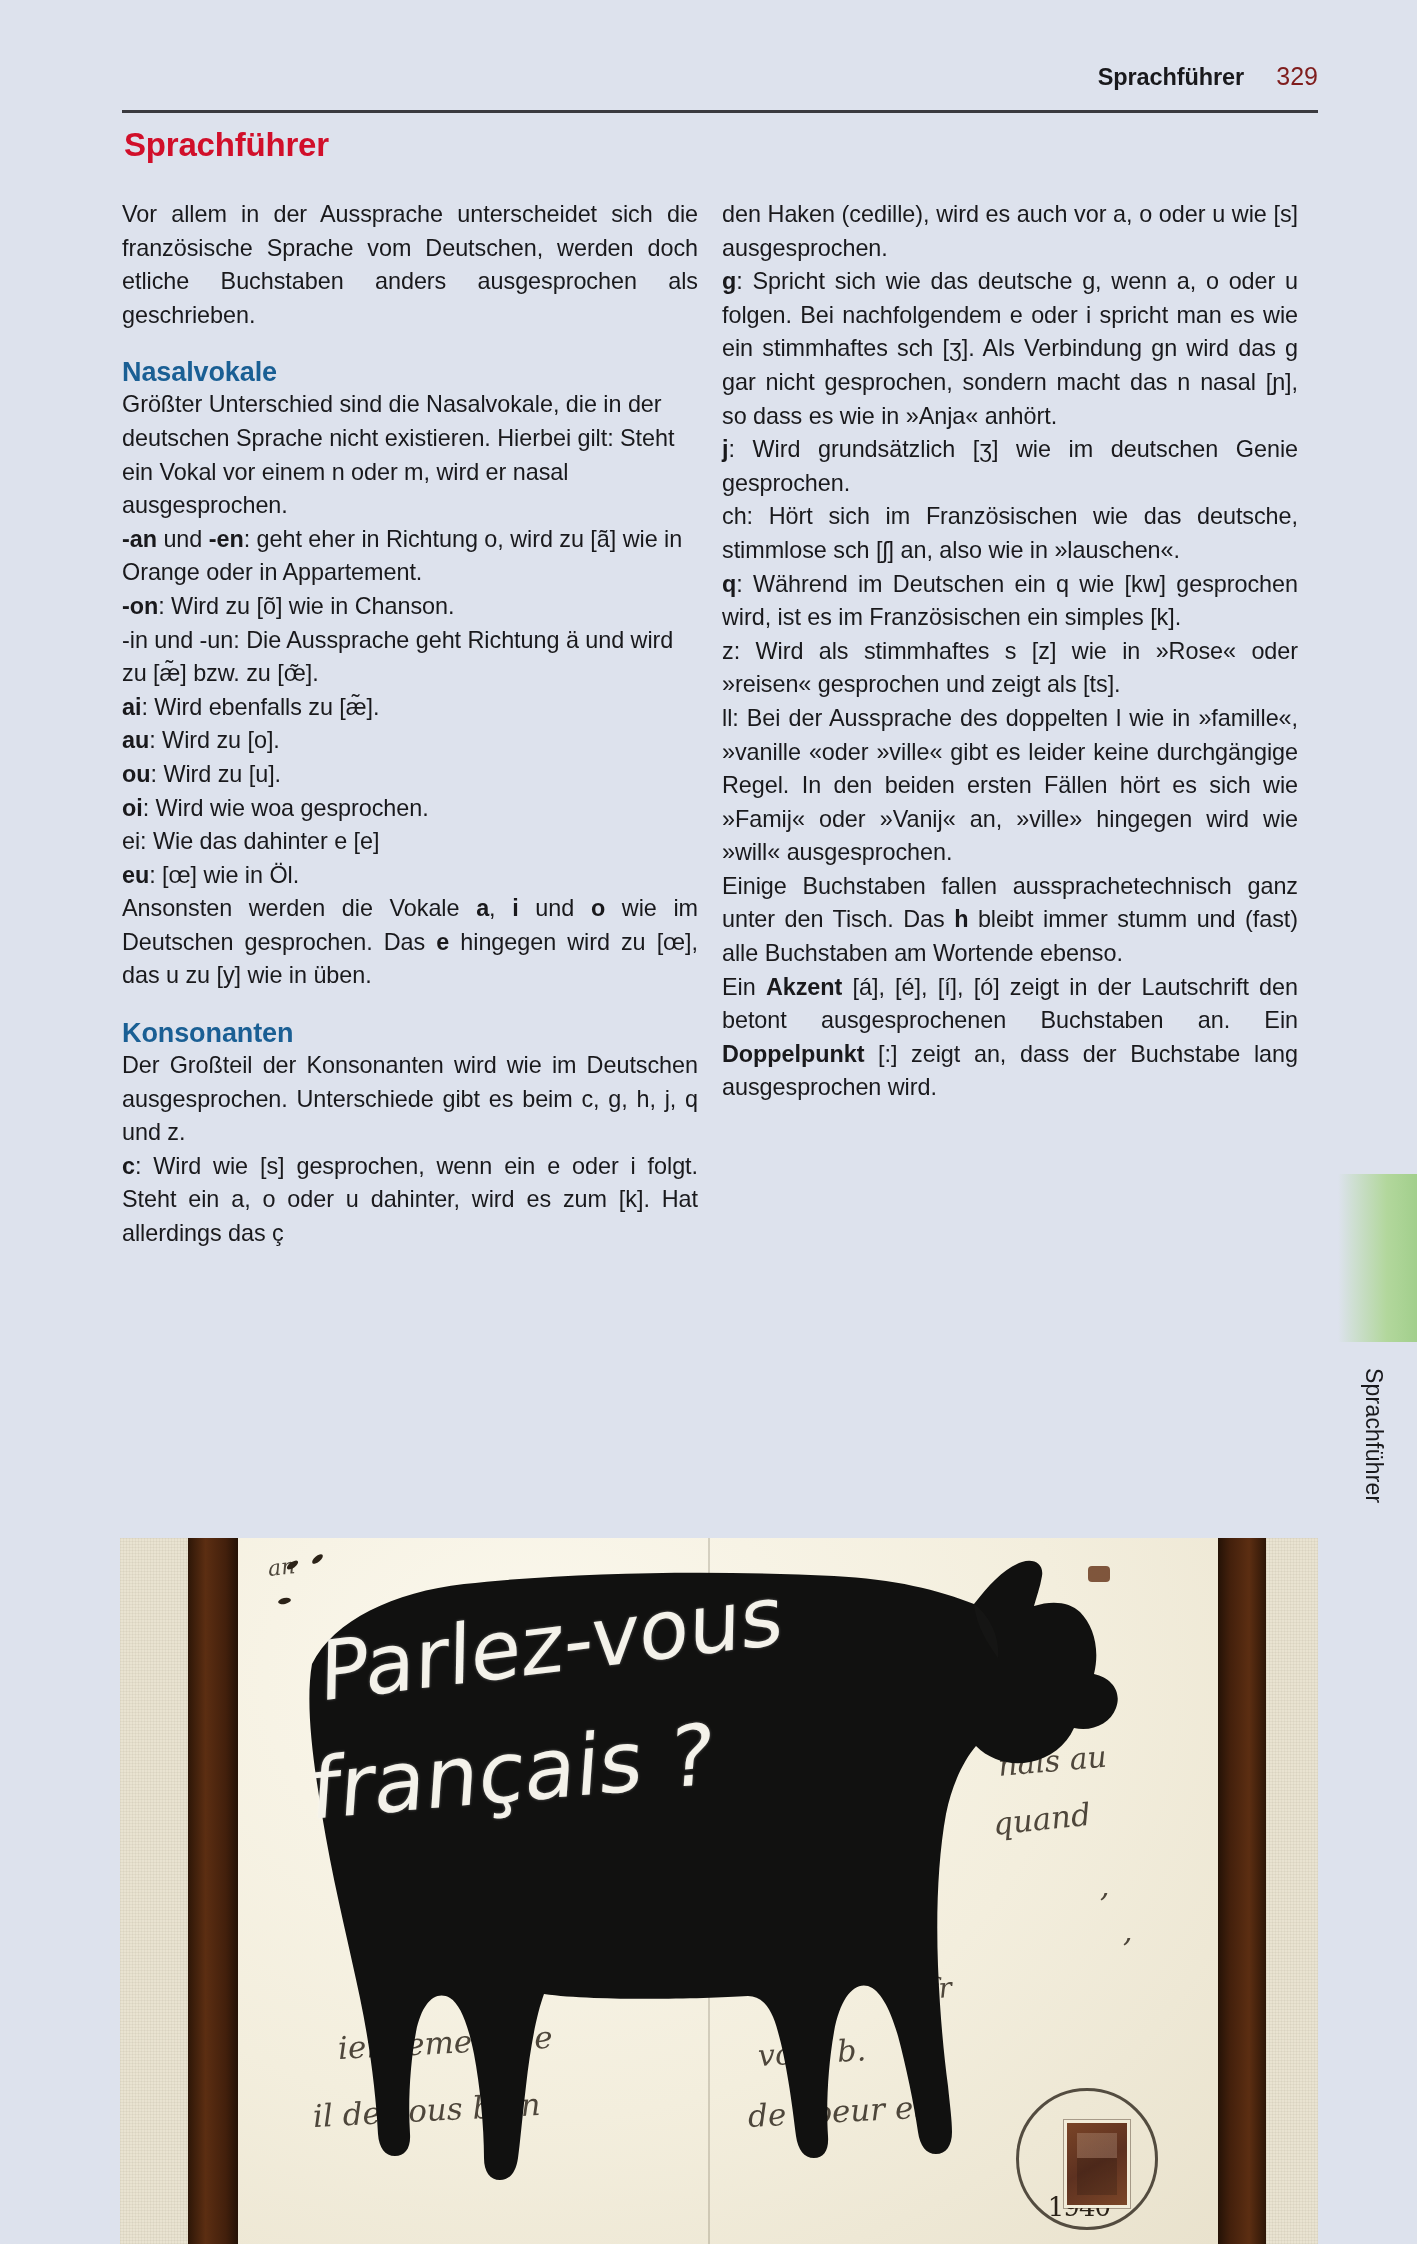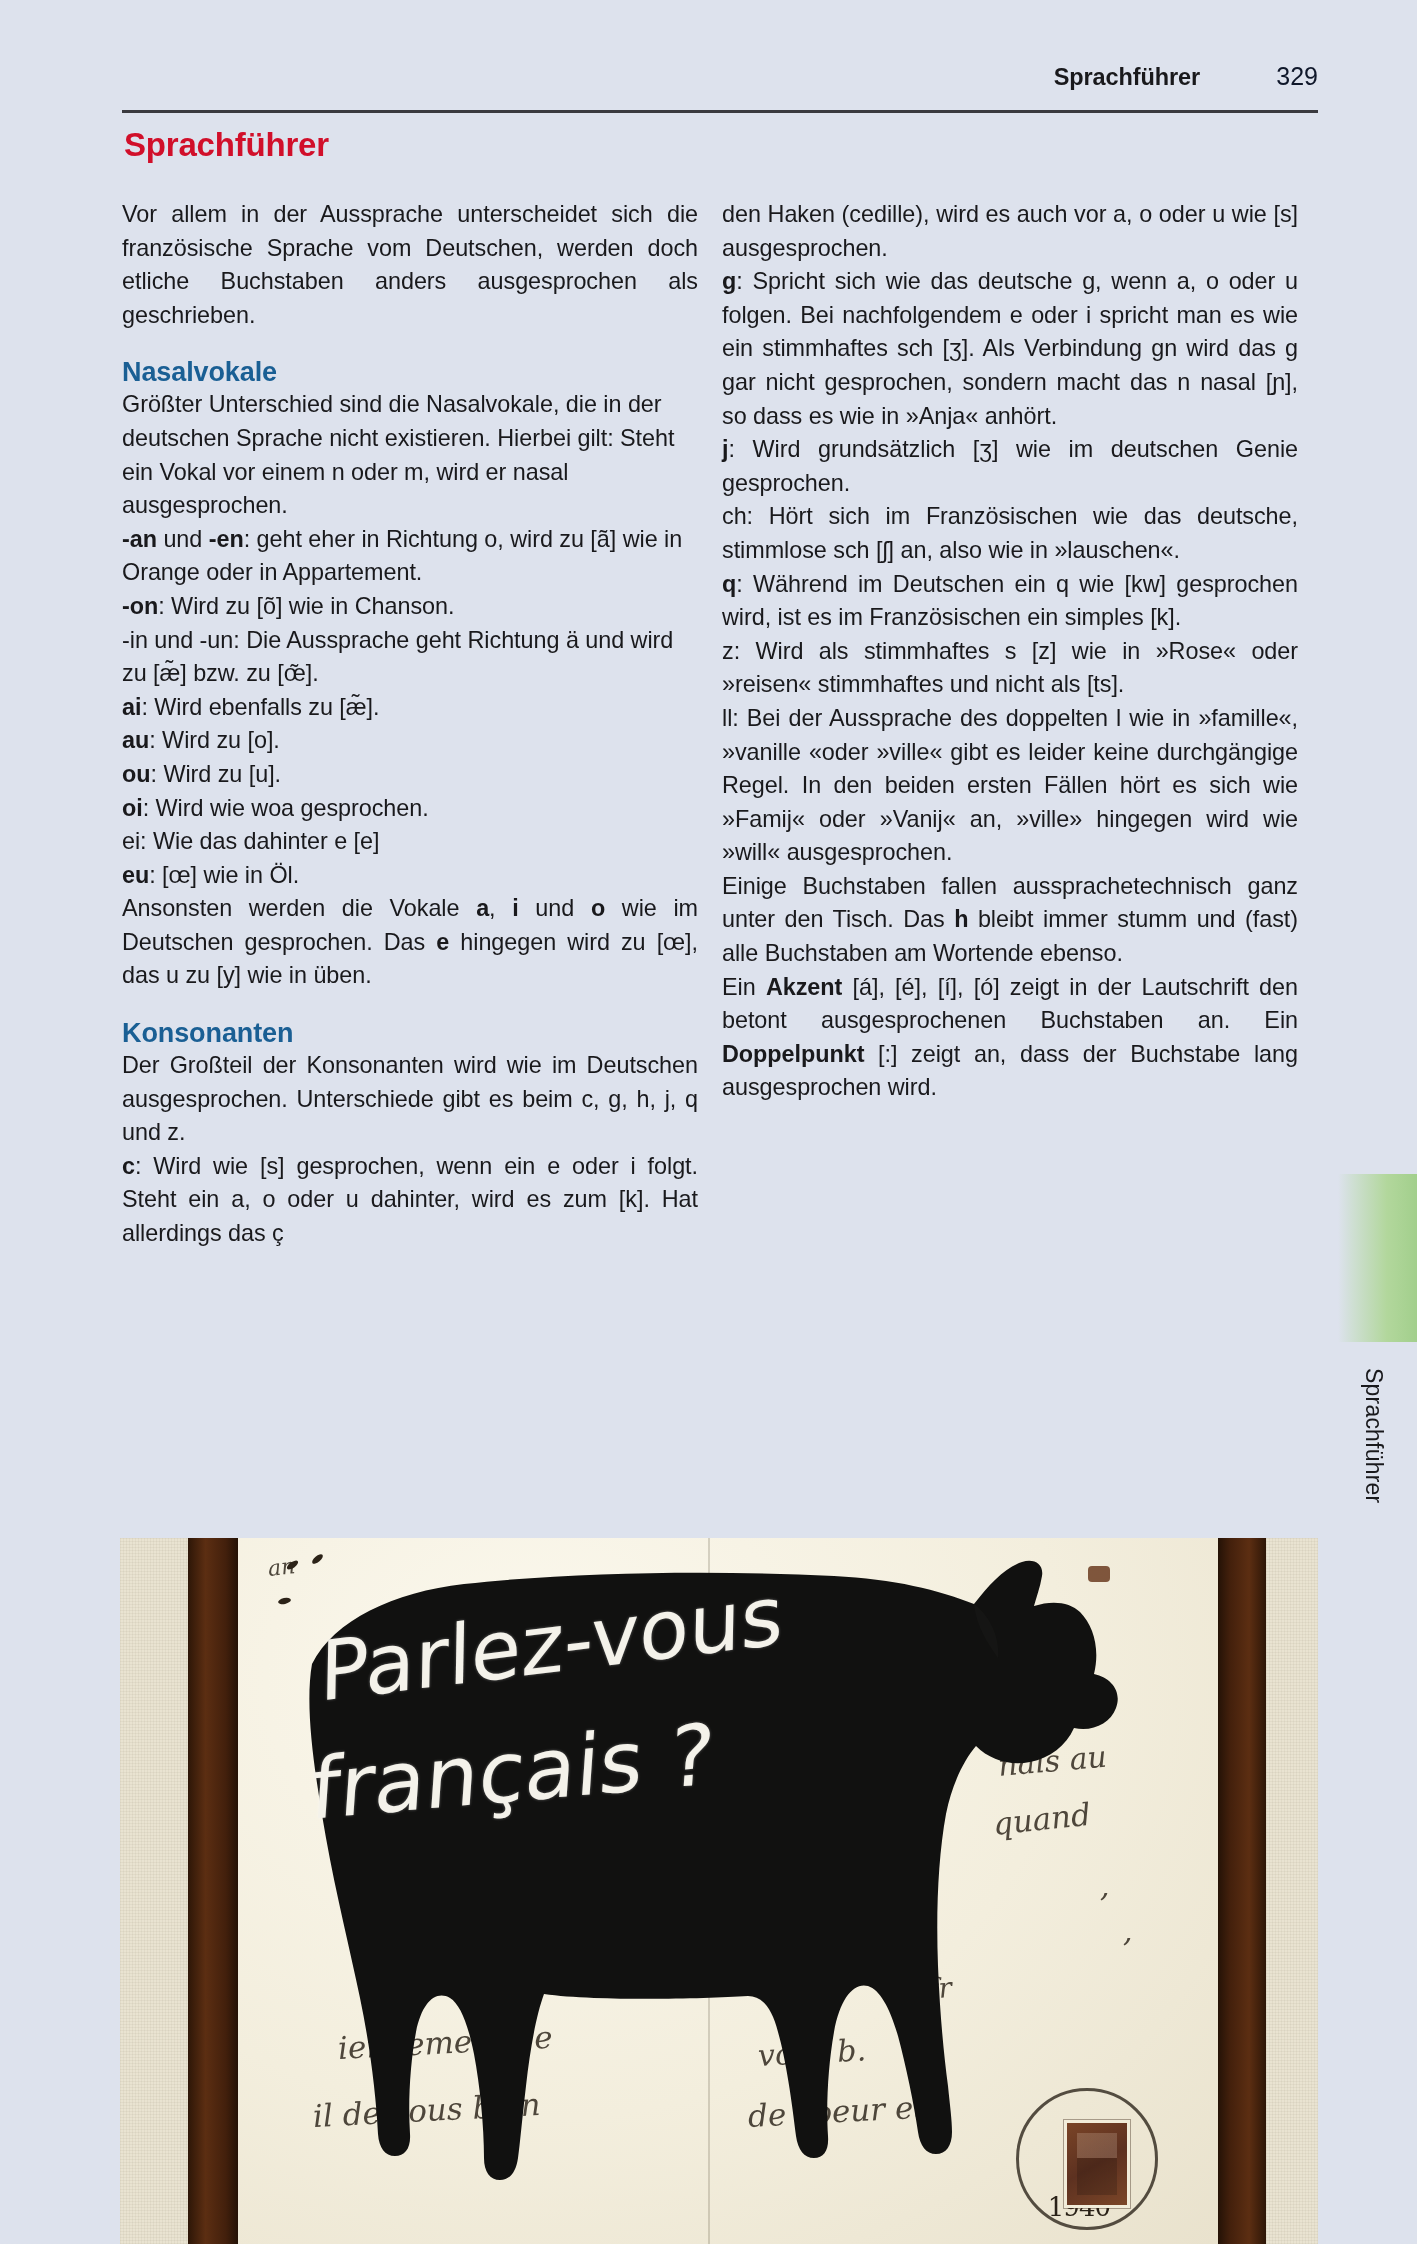"329" .runhead-page { color: #0f172a -> #7f1d1d; margin-left: 44px -> none }
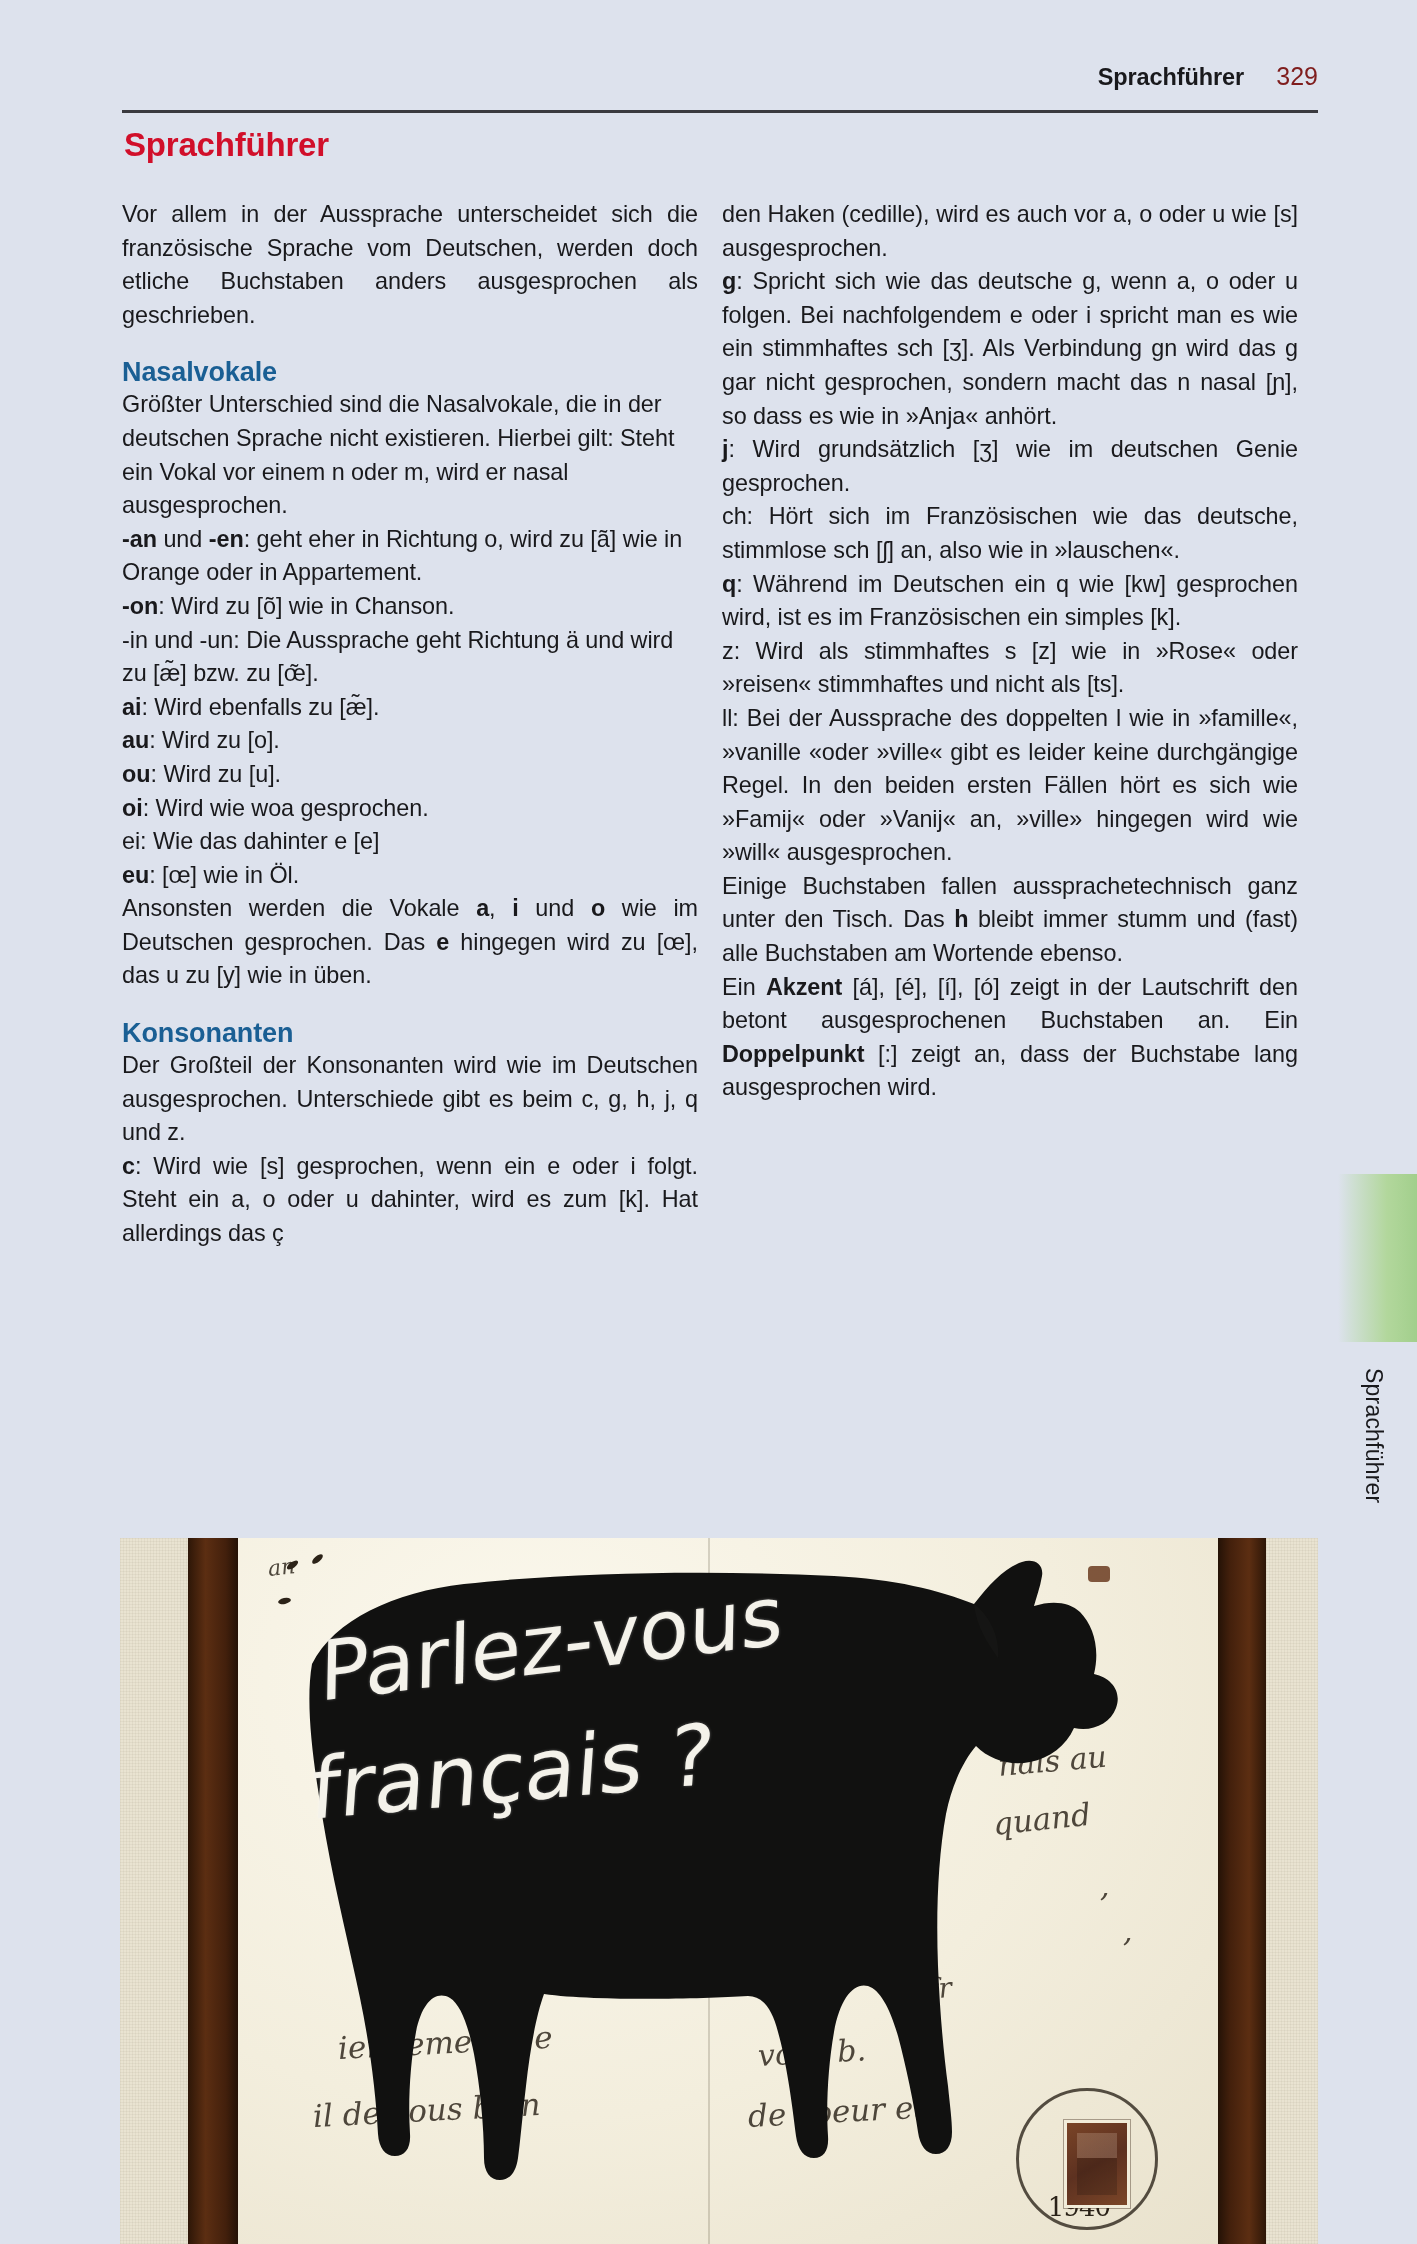"z: Wird als stimmhaftes s" p.body { text: stimmhaftes und nicht -> gesprochen und zeigt }
